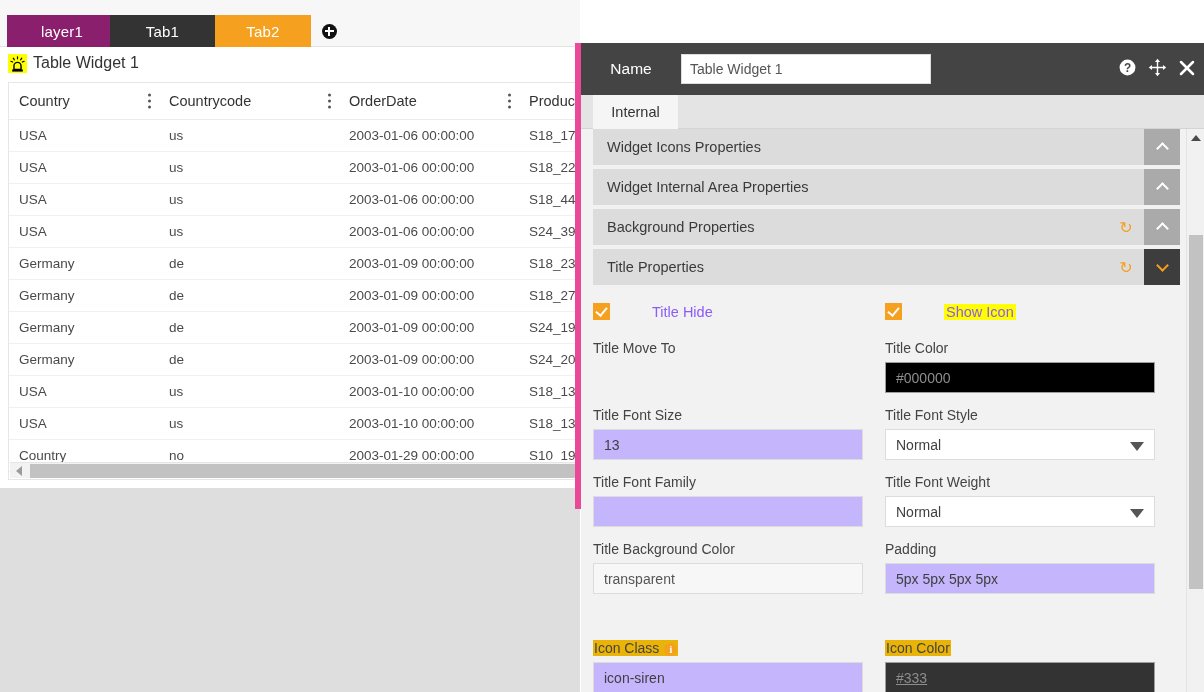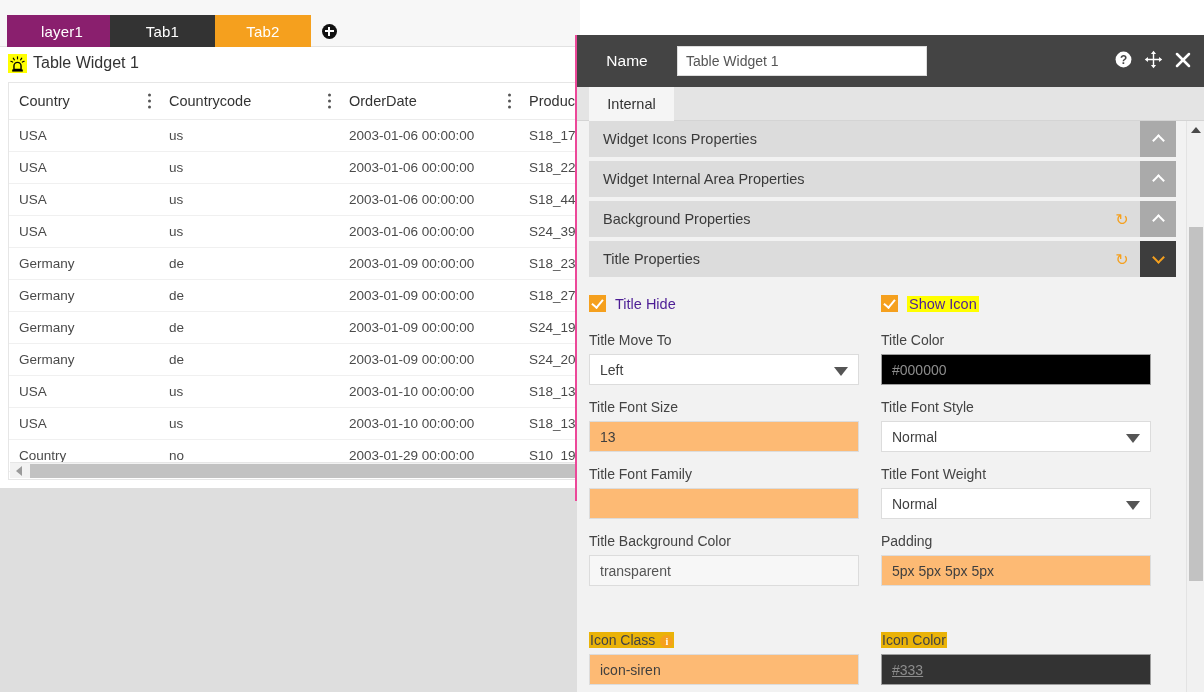"Name" #panel { border-left: 2px solid #ec4899 -> 6px solid #ec4899; top: 35px -> 43px }
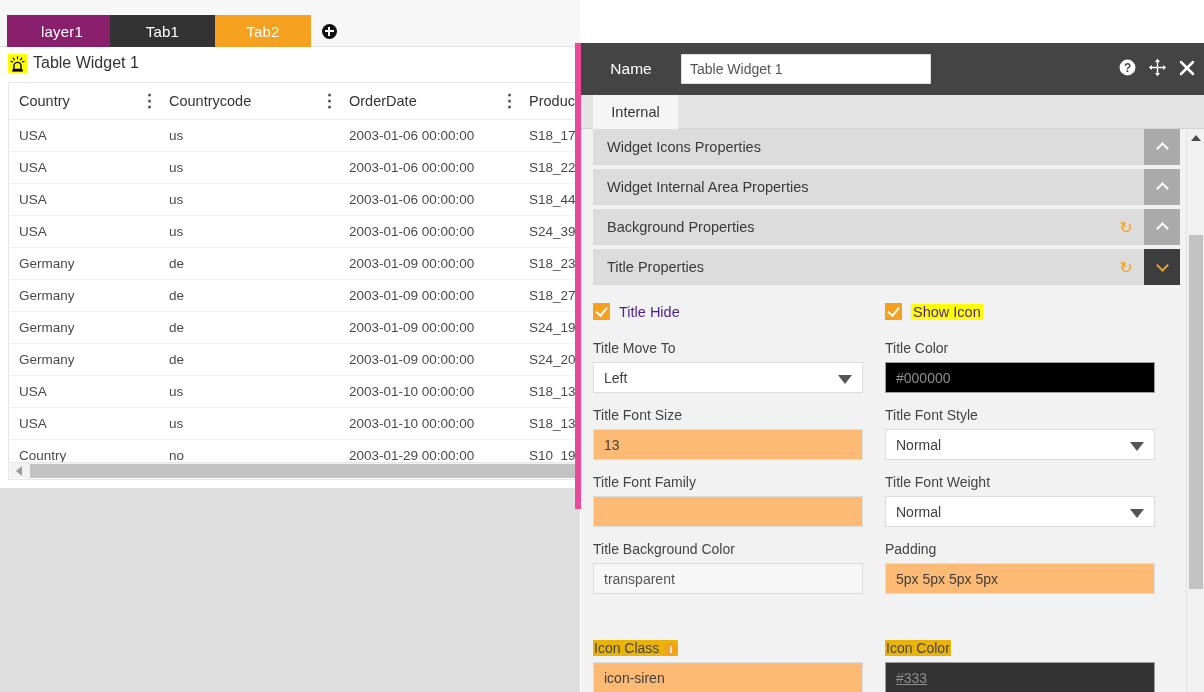"Title Hide" .chklabel { color: #4c1d95 -> #8b5cf6; margin-left: none -> 33px }
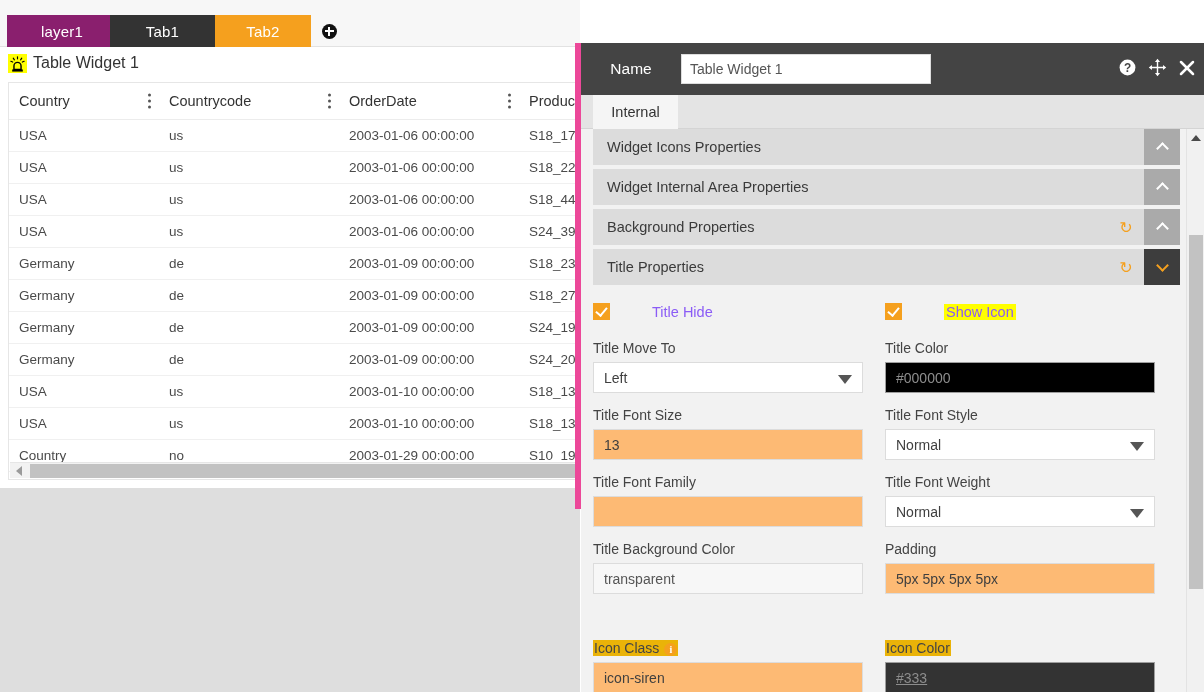"Left" div.fselect { html: <div> <span>Left</span> </div> -> none }
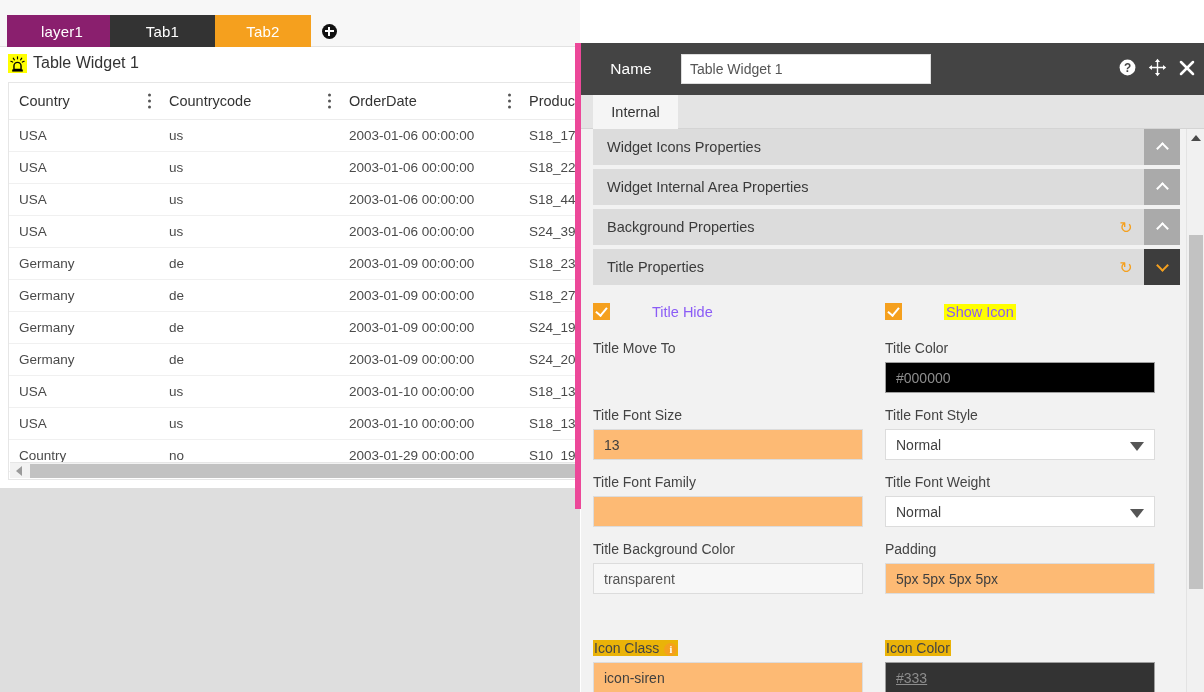"13" .finput { background: #fdba74 -> #c4b5fd }
